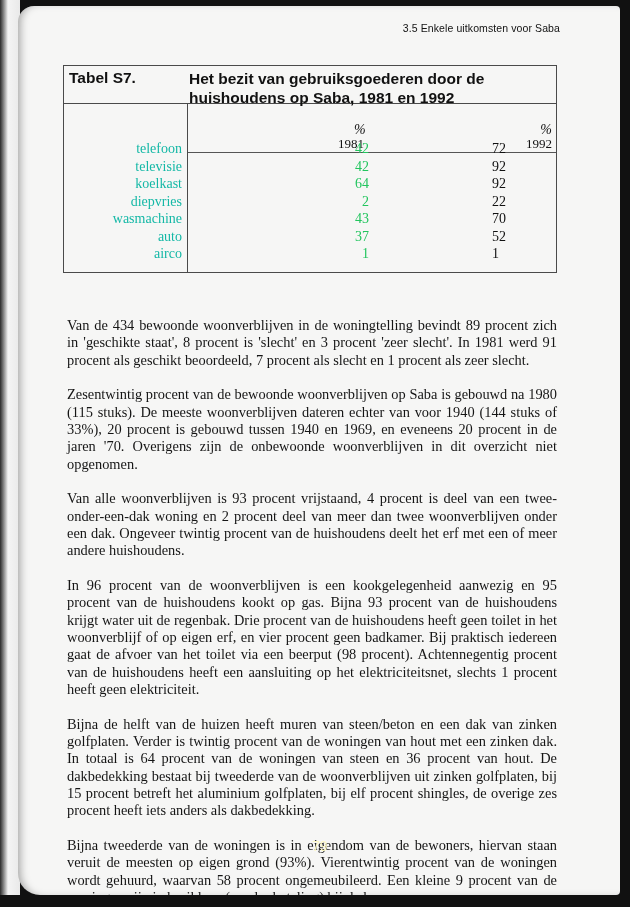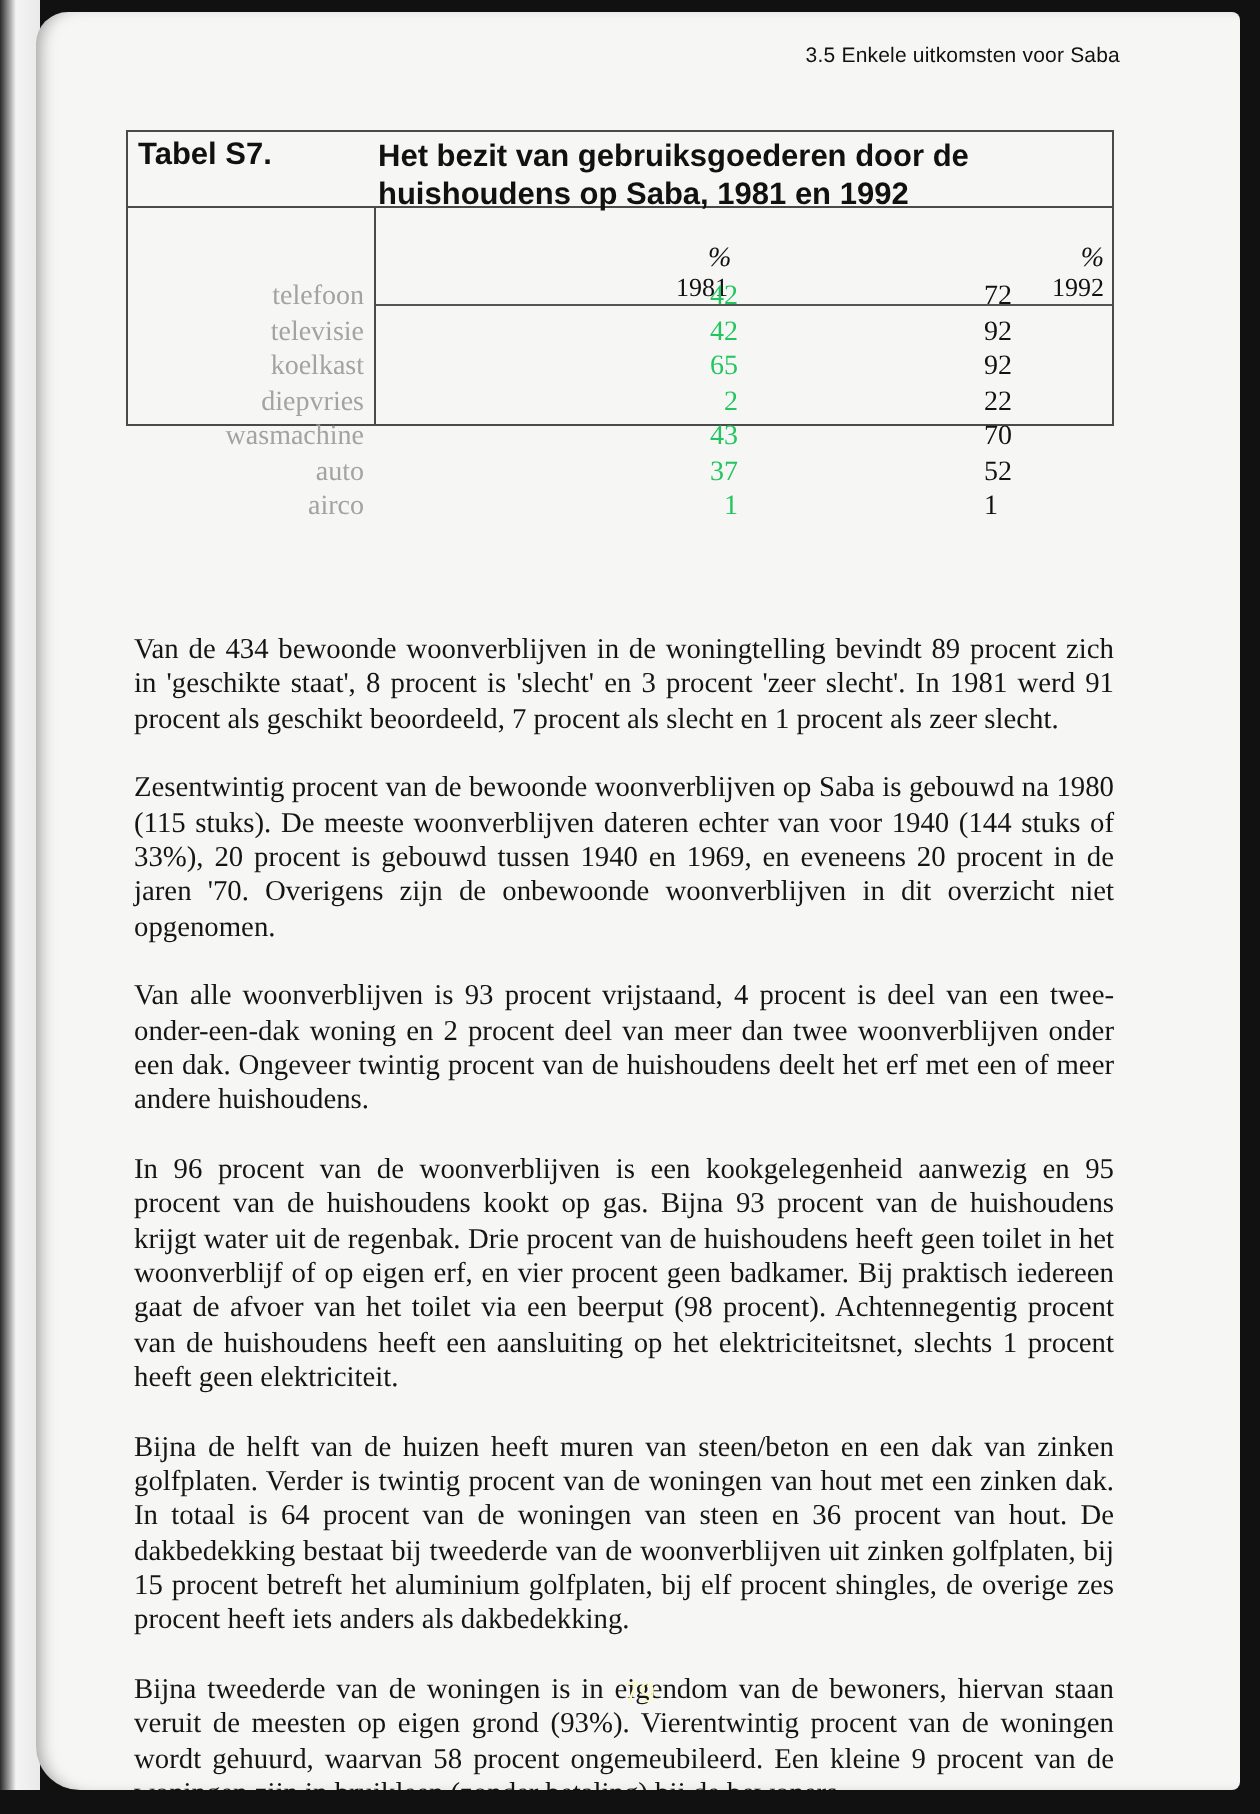"Tabel S7." .table-box { height: 148px -> 208px }
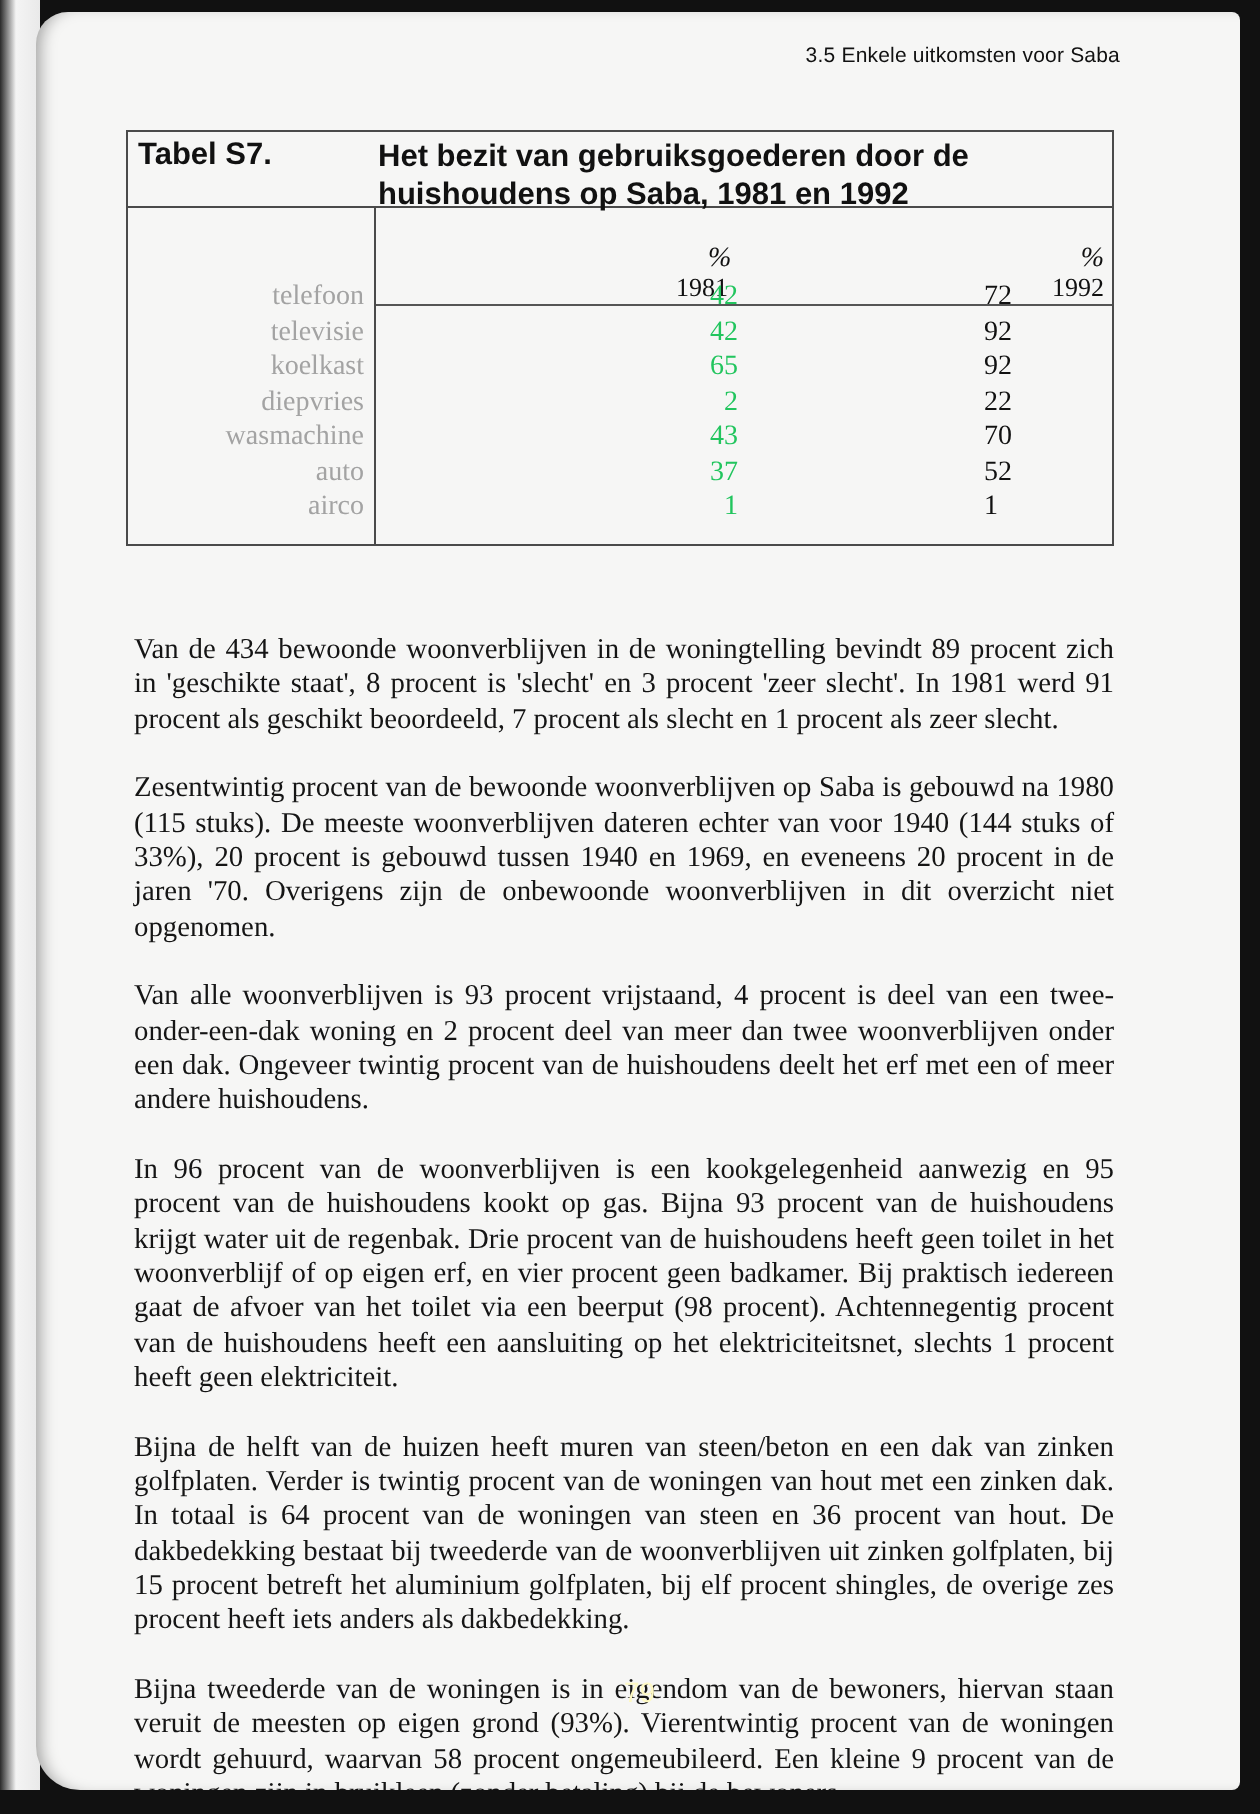"telefoon" .row-labels { color: #a3a3a3 -> #14b8a6 }
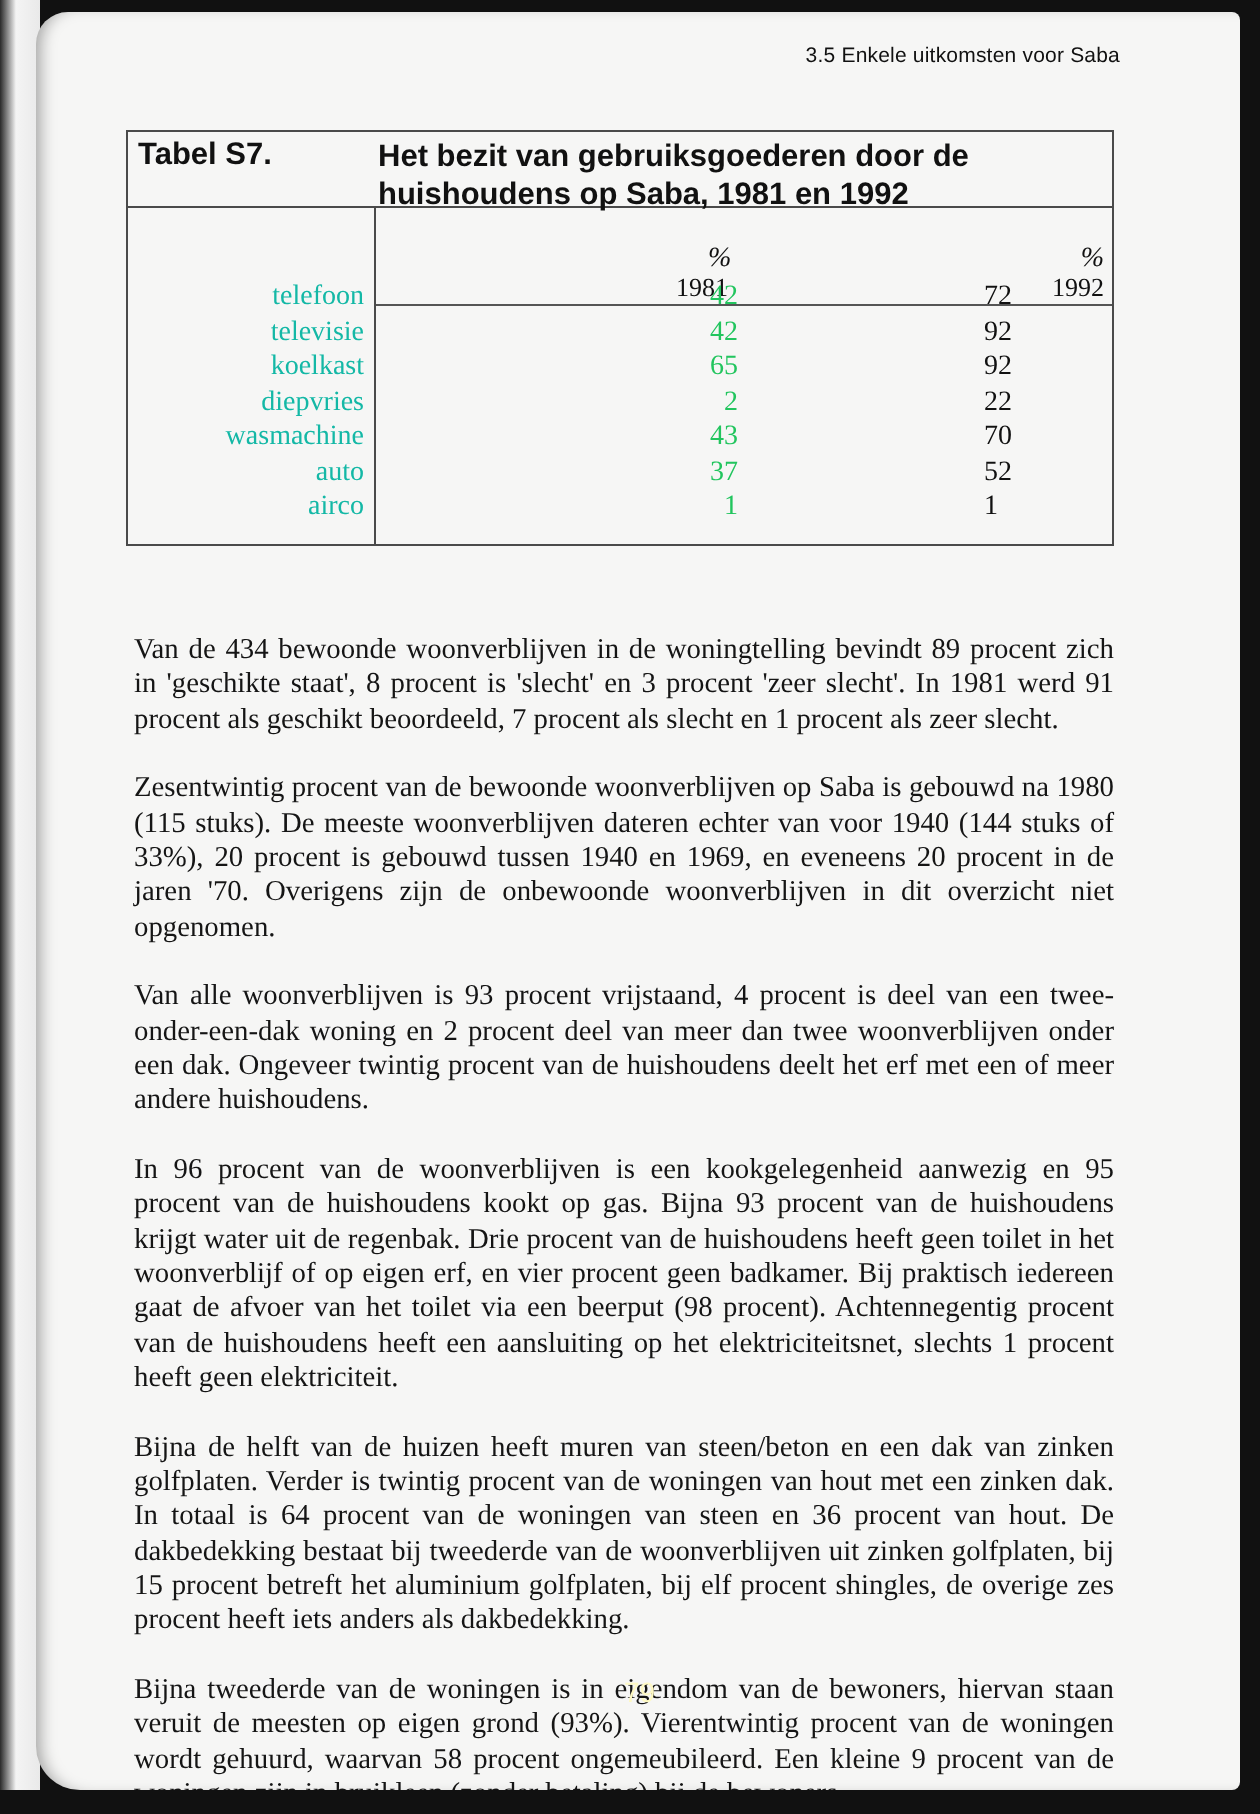"65" div { text: 65 -> 64 }
